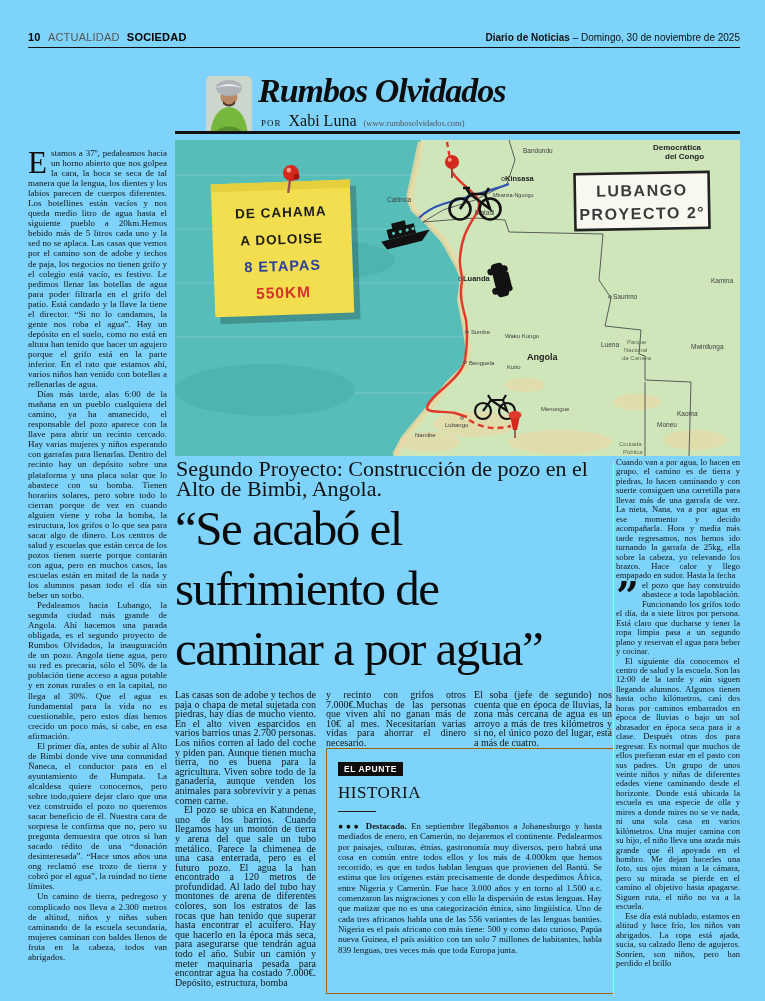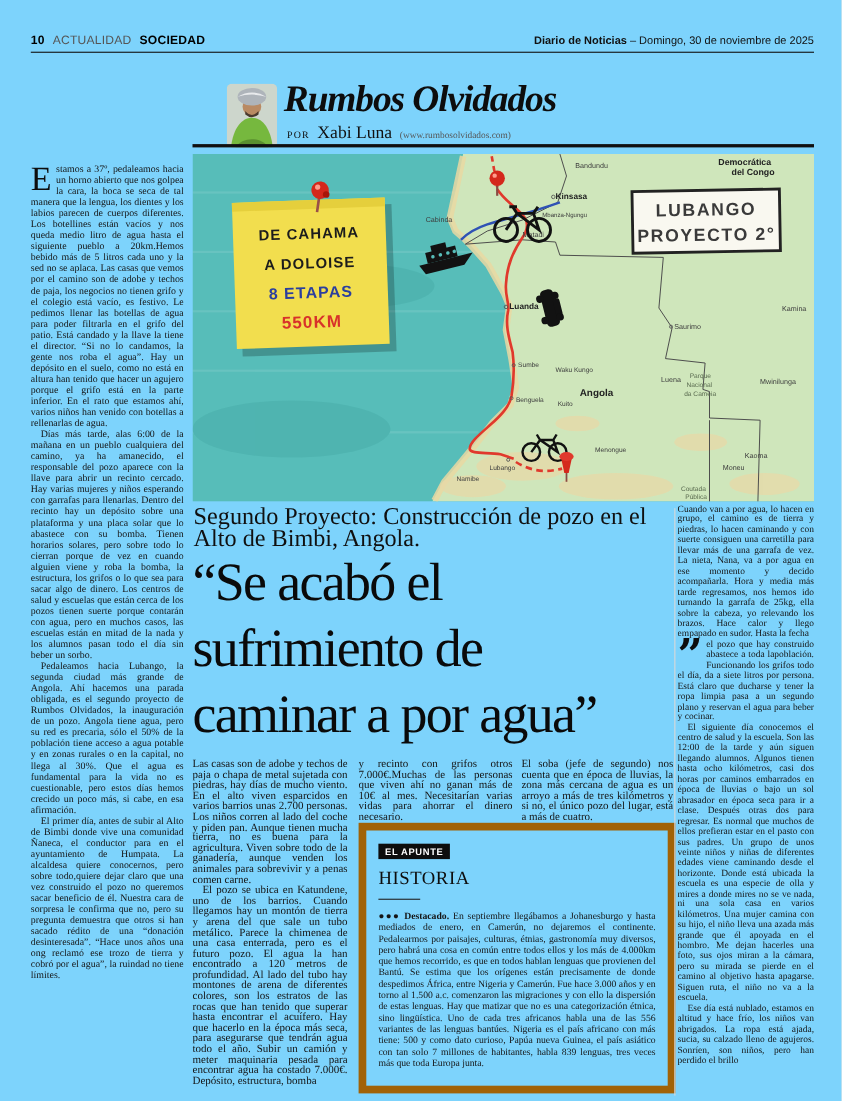"EL APUNTE" .apunte { border: 7px solid #a16207 -> 1px solid #a16207 }
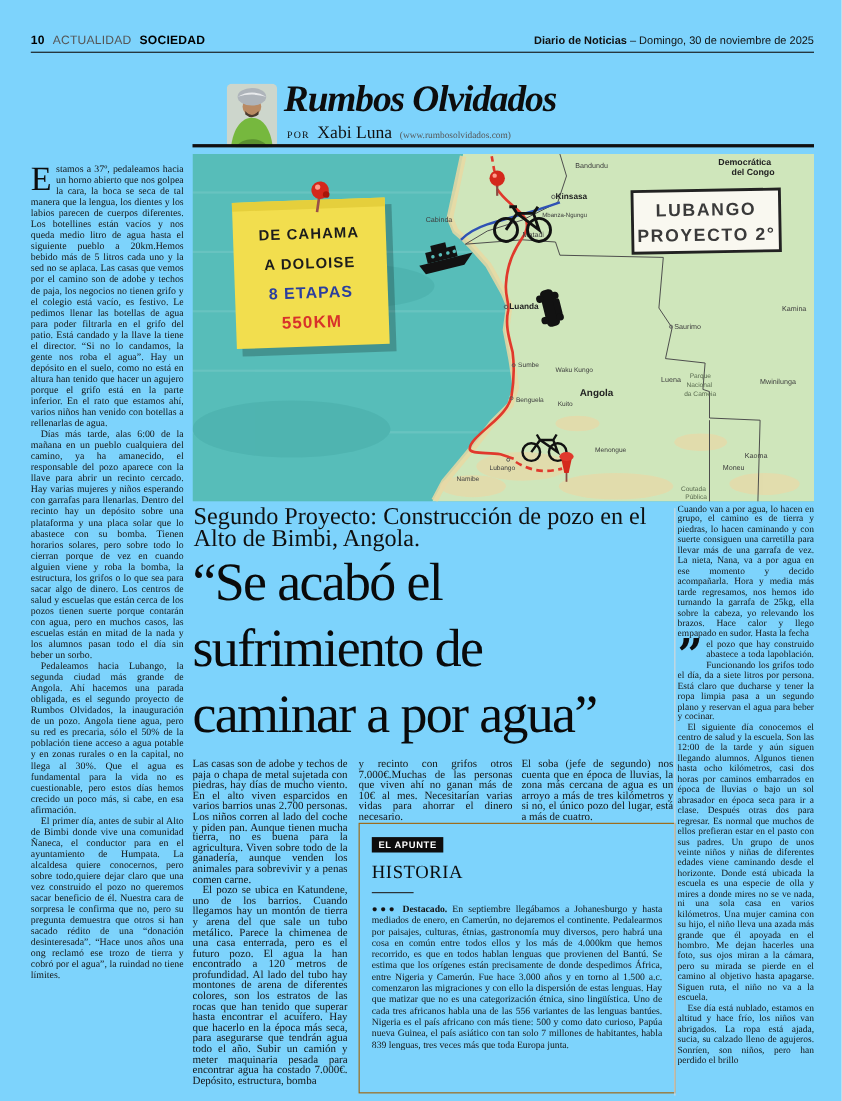"Un camino de tierra, pedregoso" p { html: none -> <p>Un camino de tierra, pedregoso y complicado nos lleva a 2.300 metros de altitud, niños y niñas suben caminando de la escuela secundaria, mujeres caminan con baldes llenos de fruta en la cabeza, todos van abrigados.</p> }
